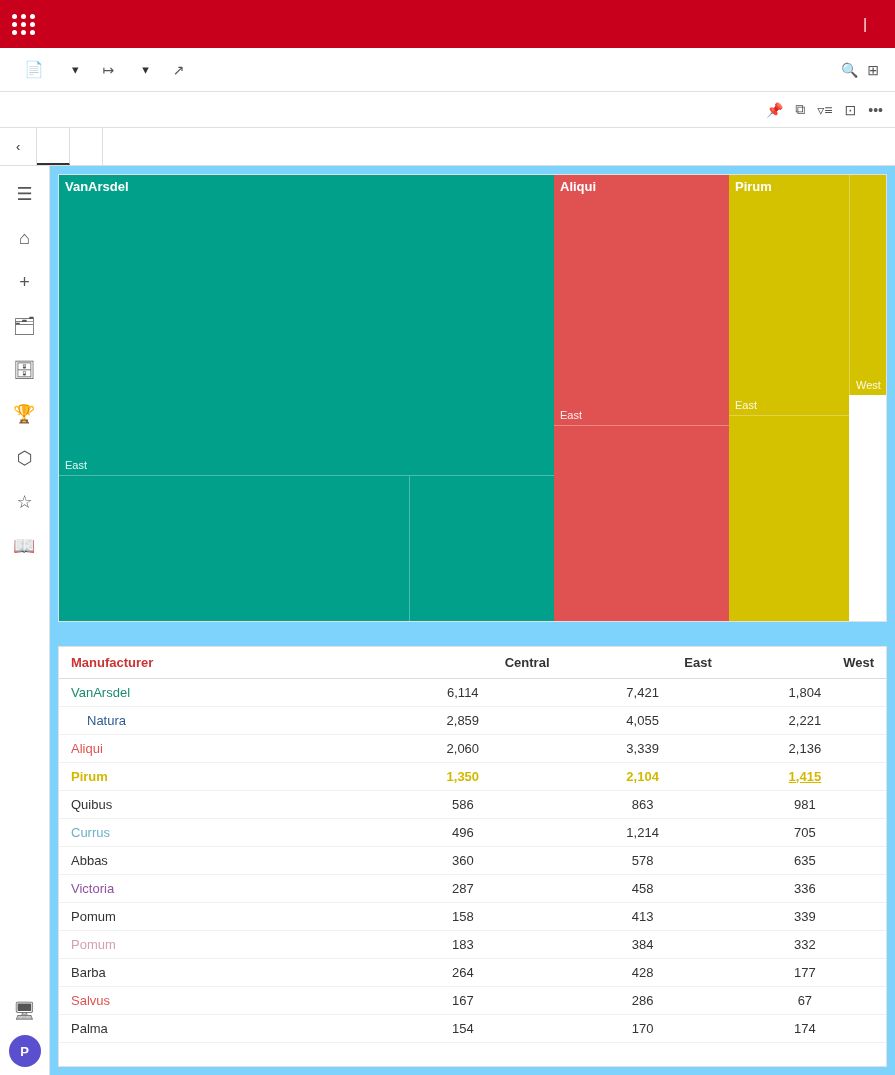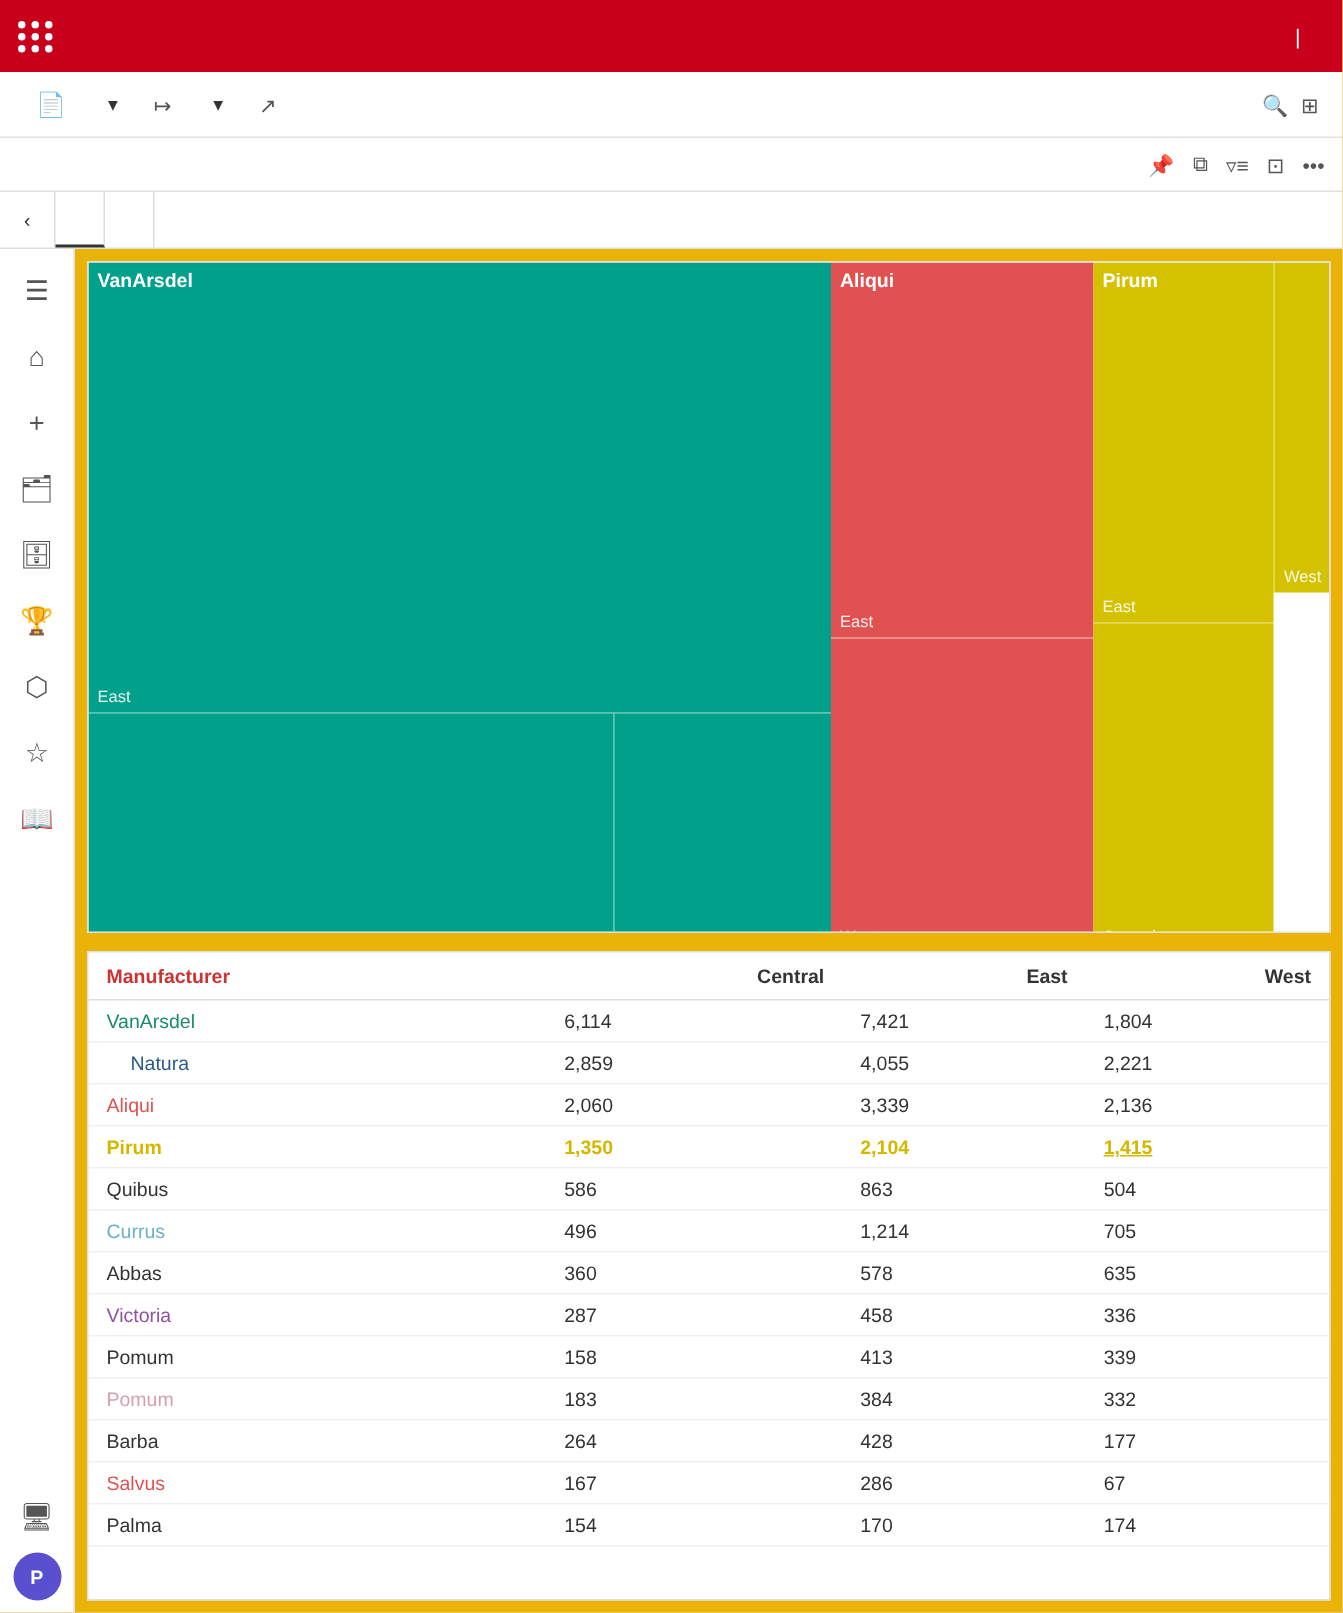"VanArsdel" .report-area { background: #eab308 -> #7dd3fc }
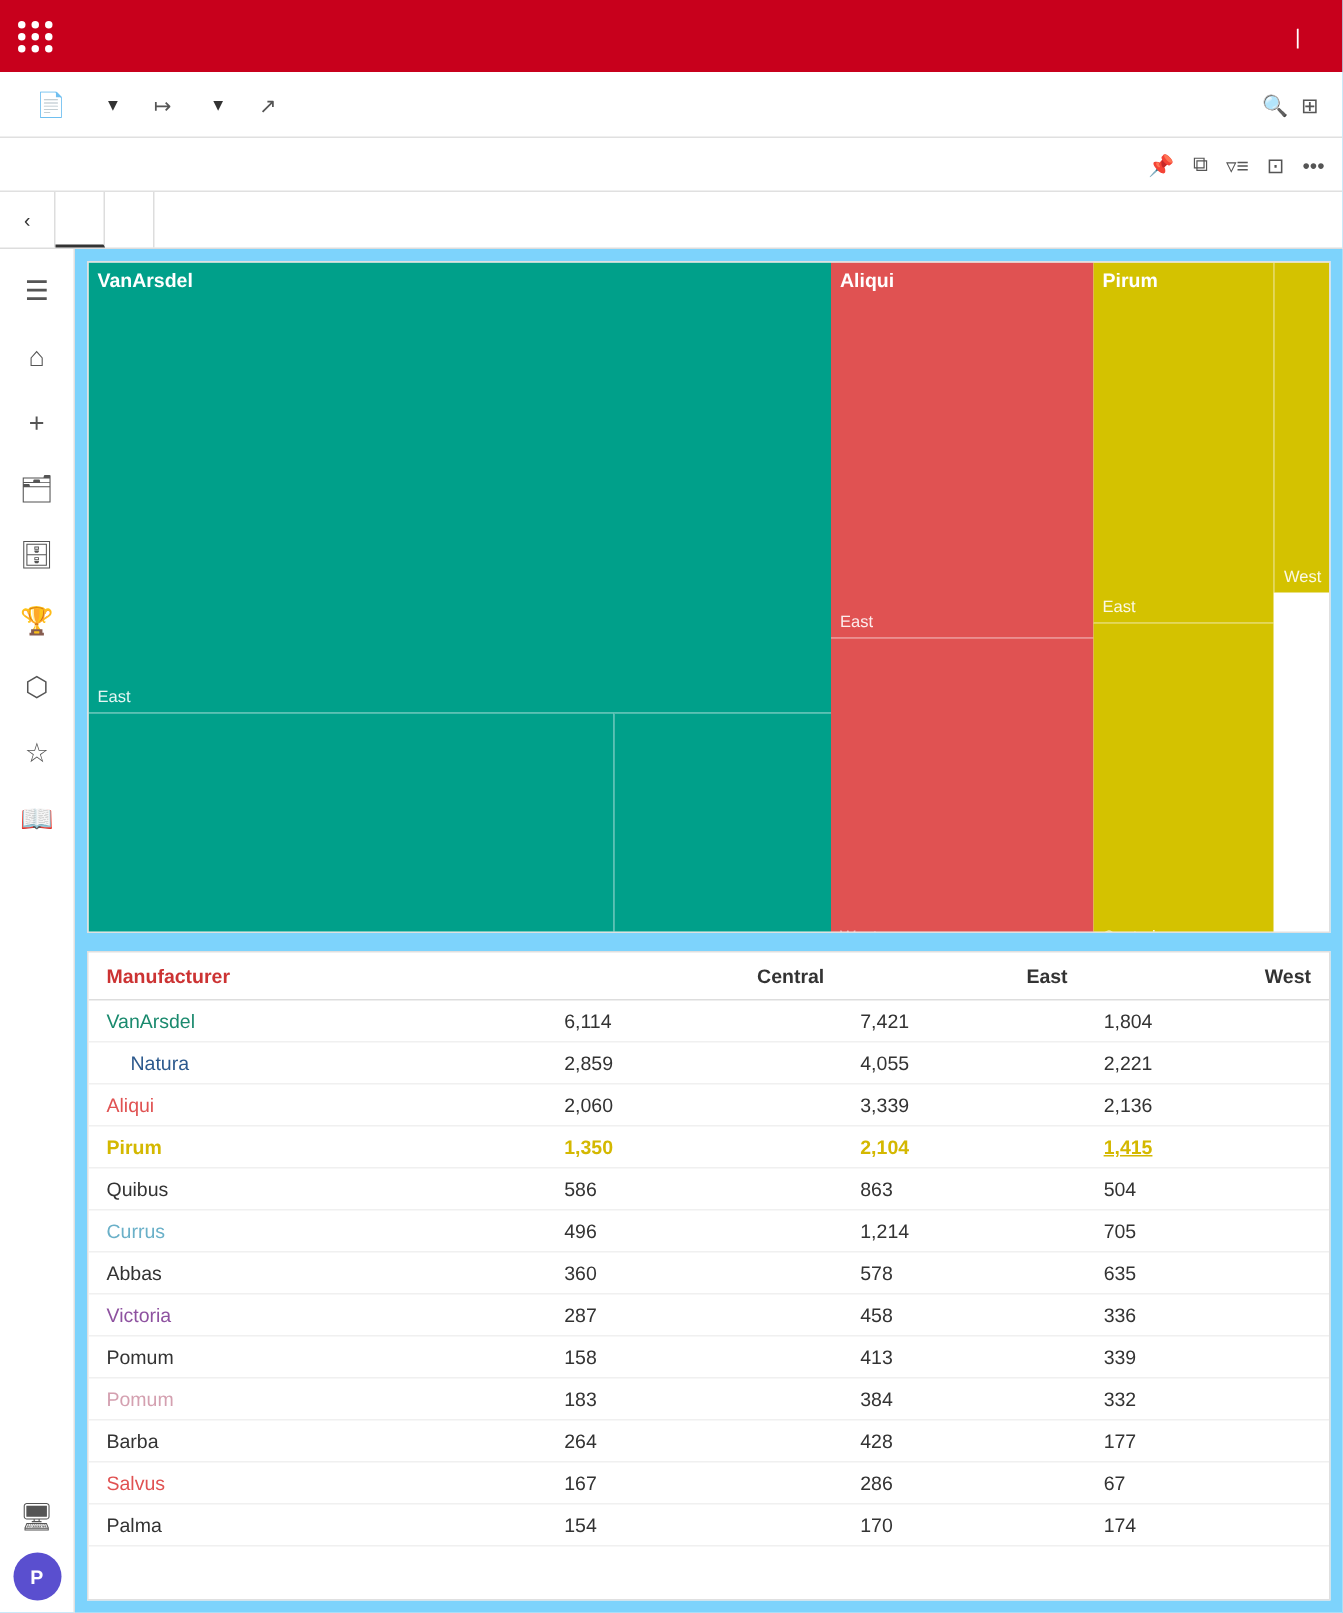"Manufacturer" .data-table-container { margin: 4px 8px 8px 8px -> 16px 8px 8px 8px }
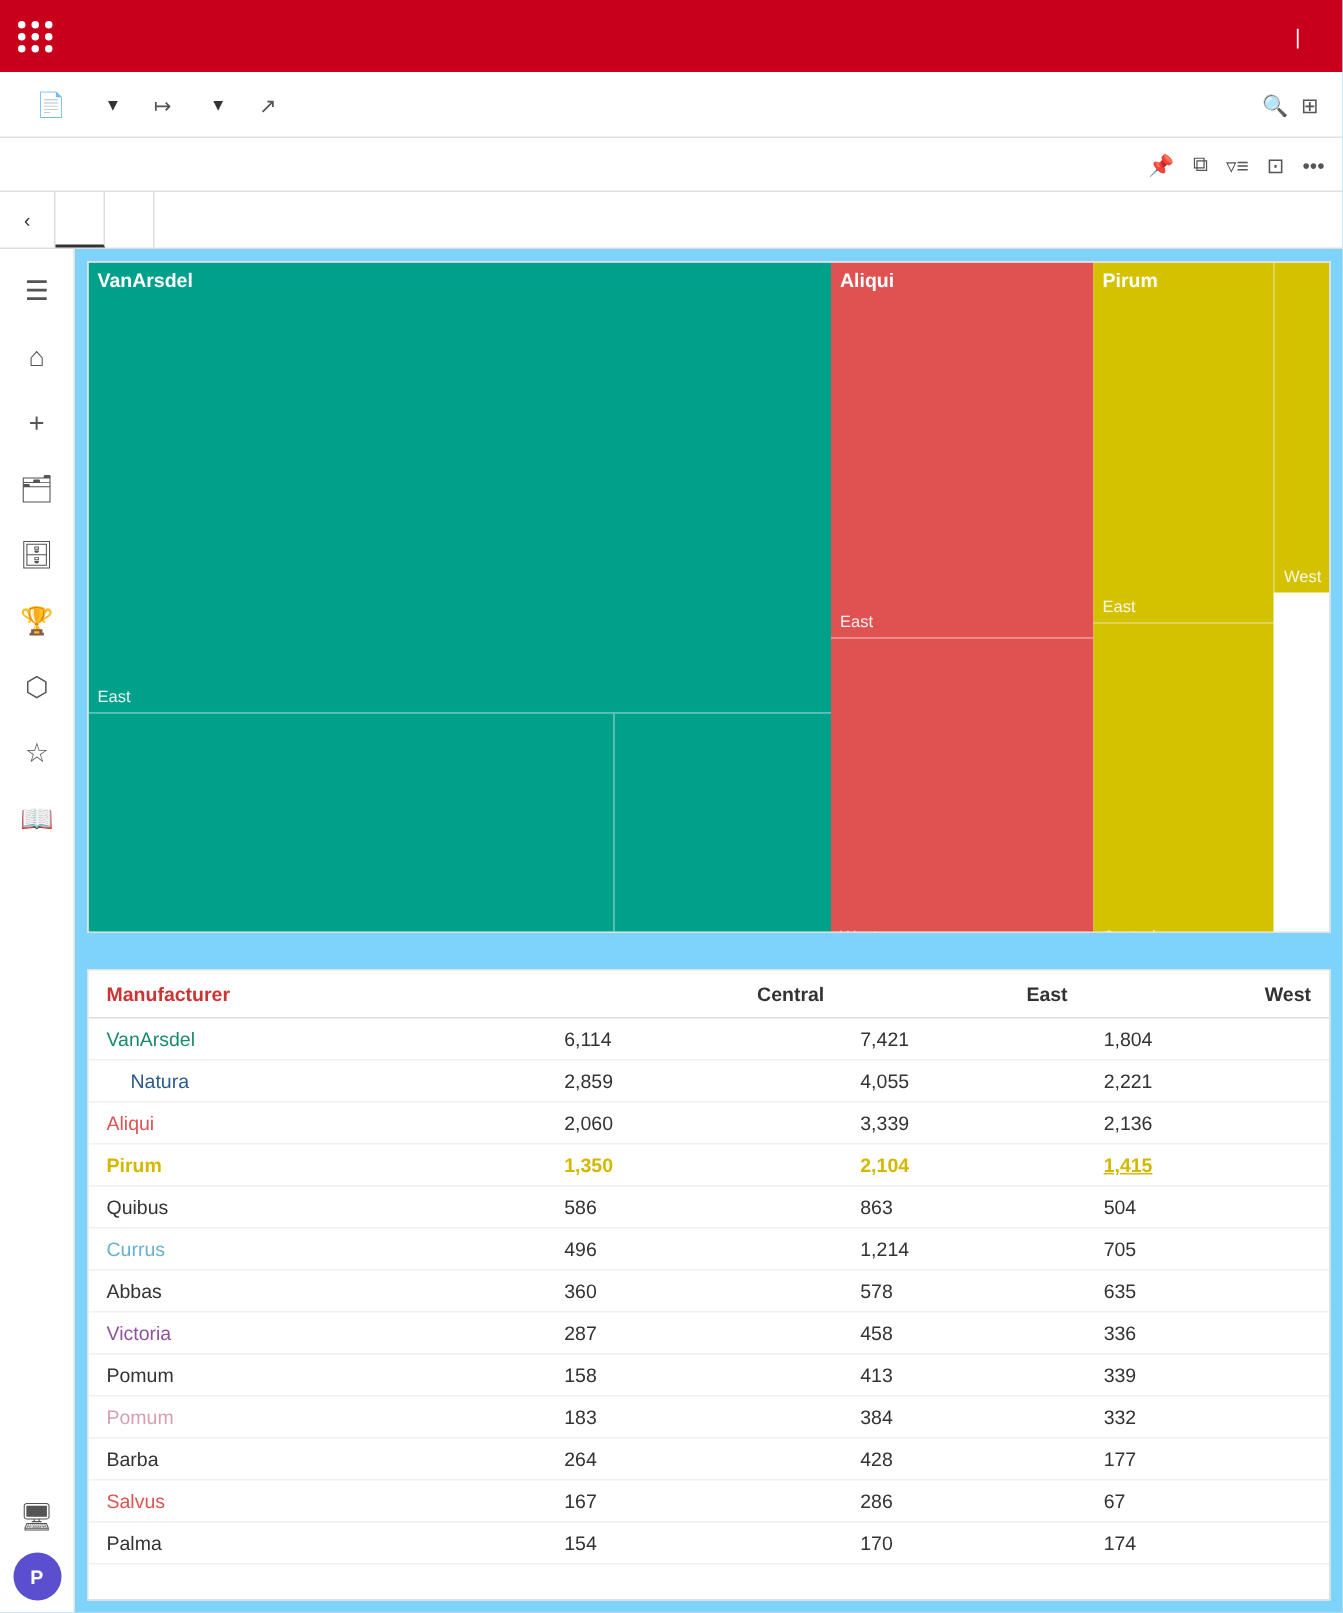"6,114" tbody td { text-align: left -> center }
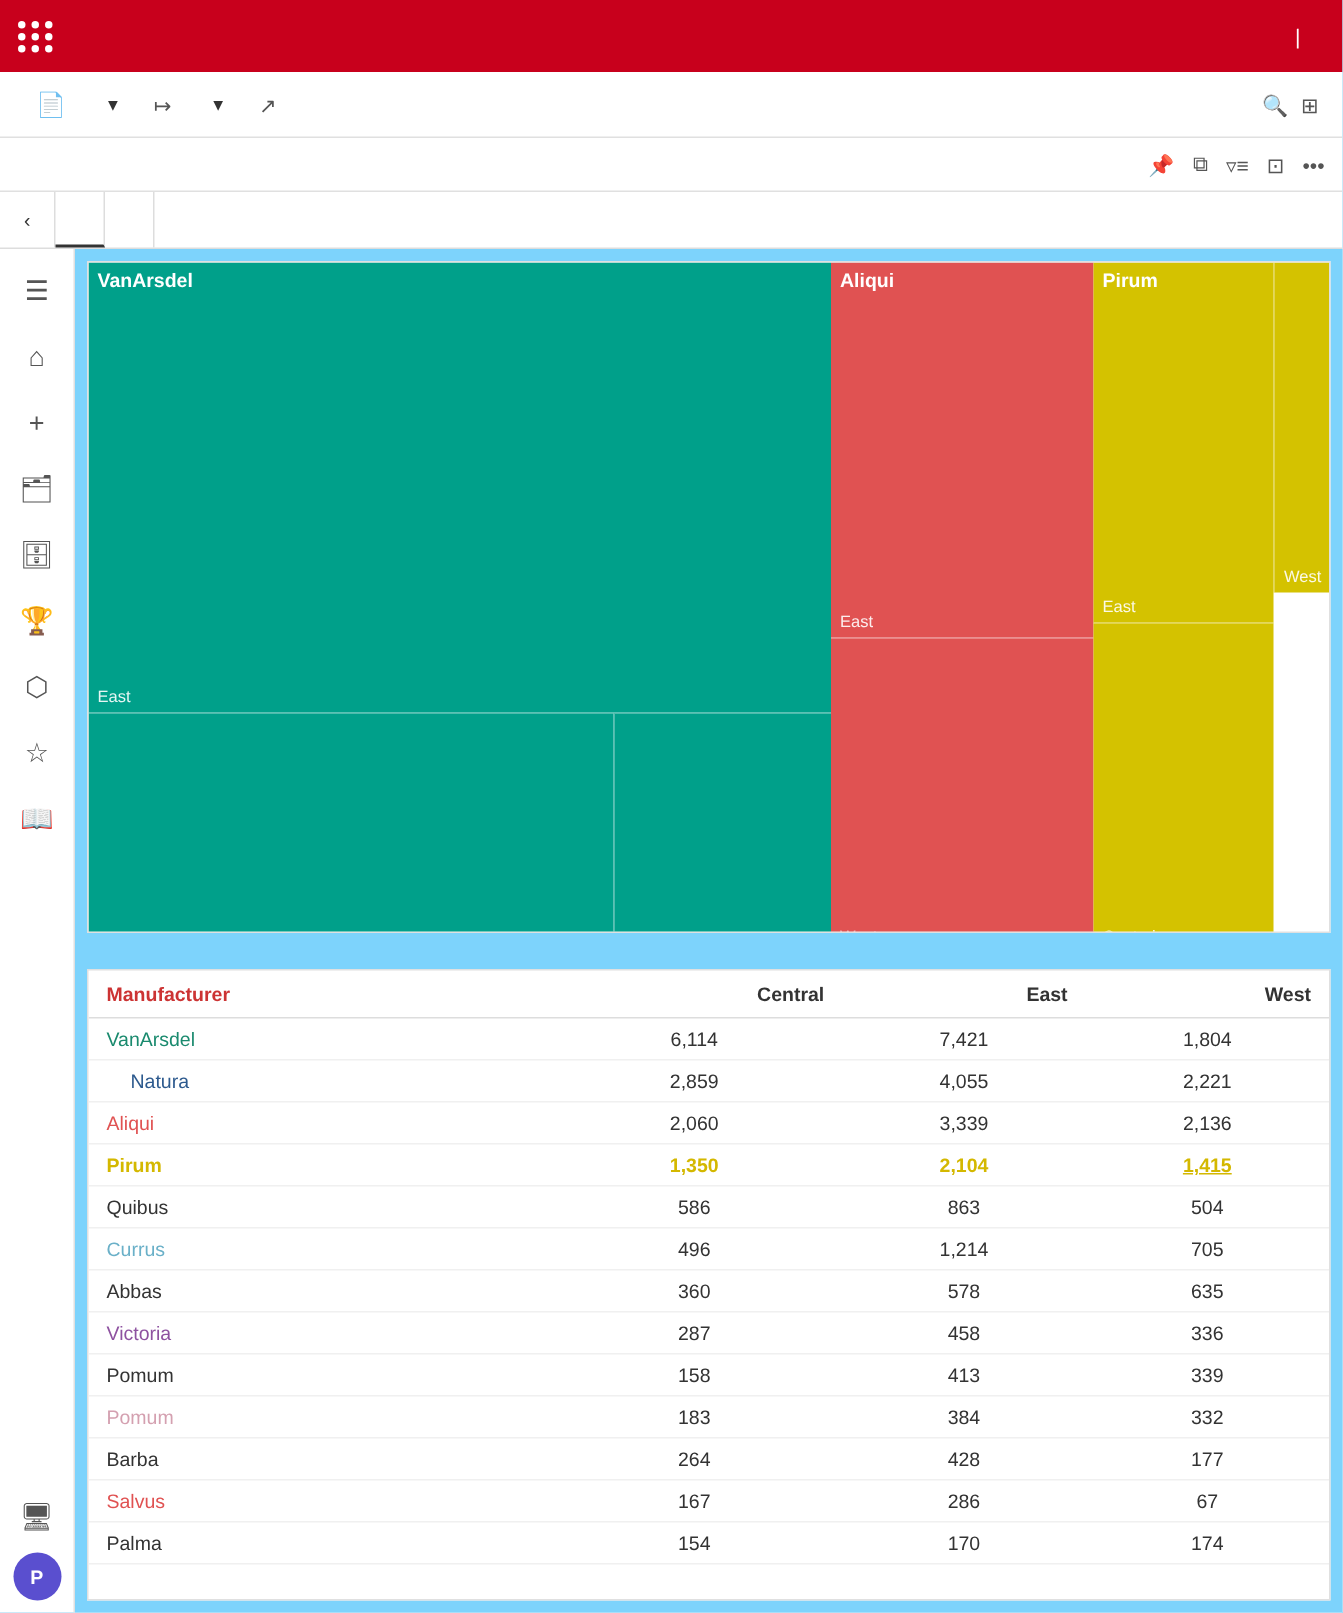"504" td { text: 504 -> 981 }
